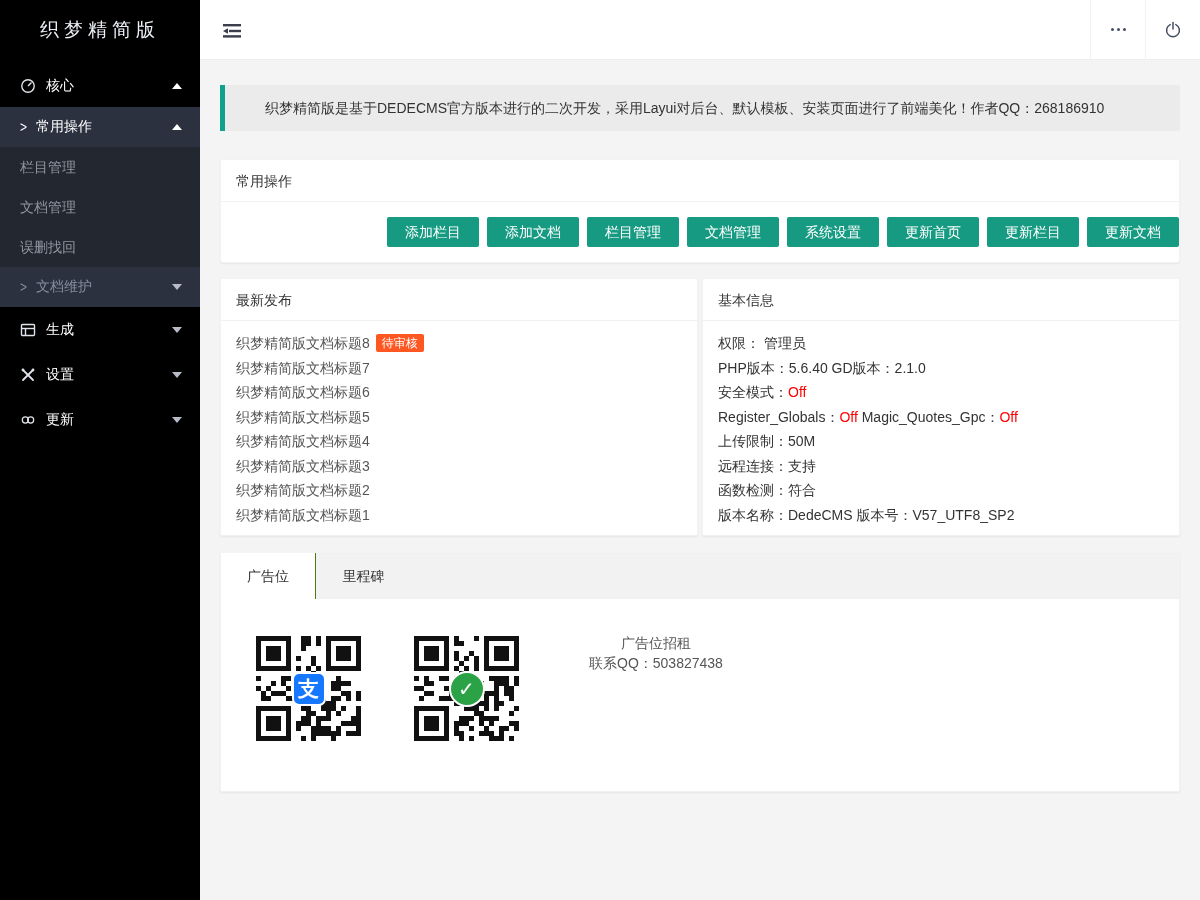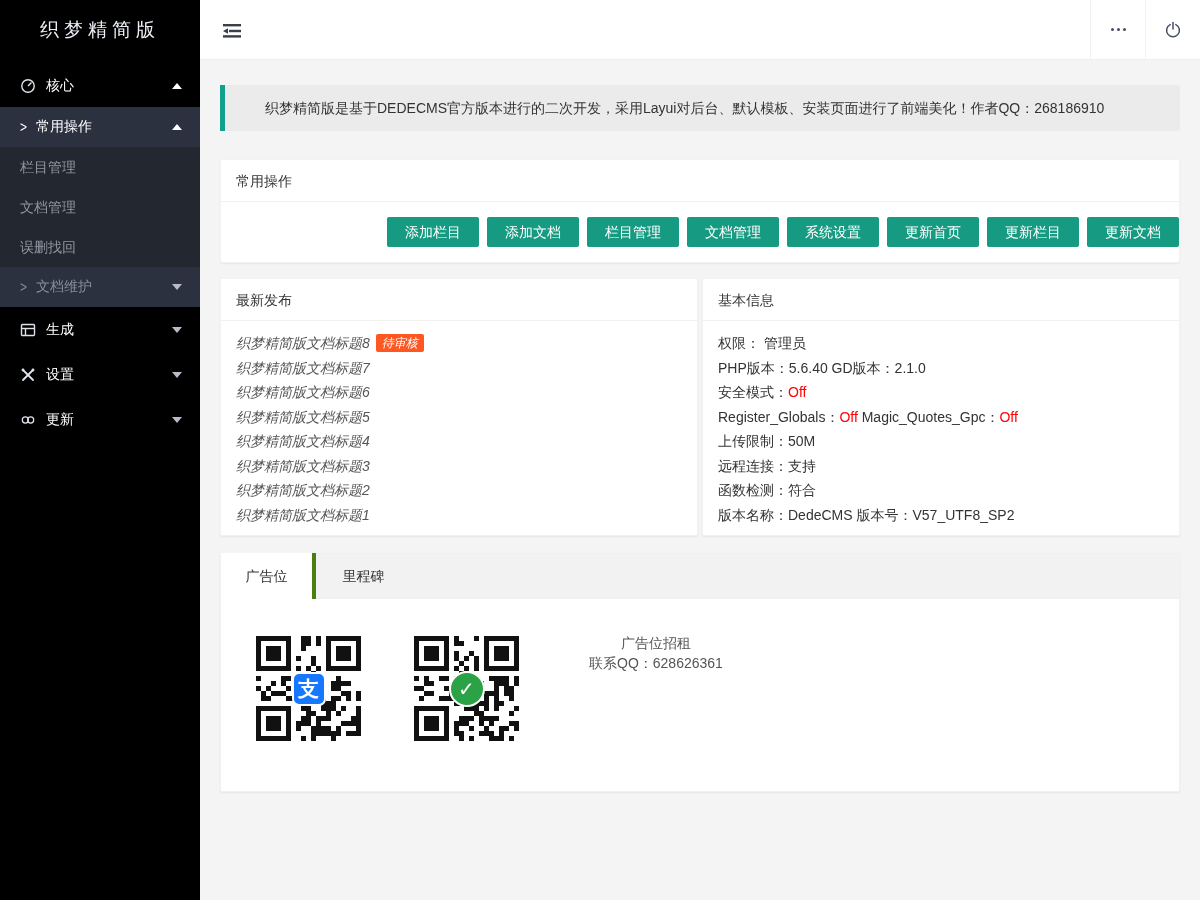"织梦精简版文档标题8 待审核" .list-body { font-style: italic -> none }
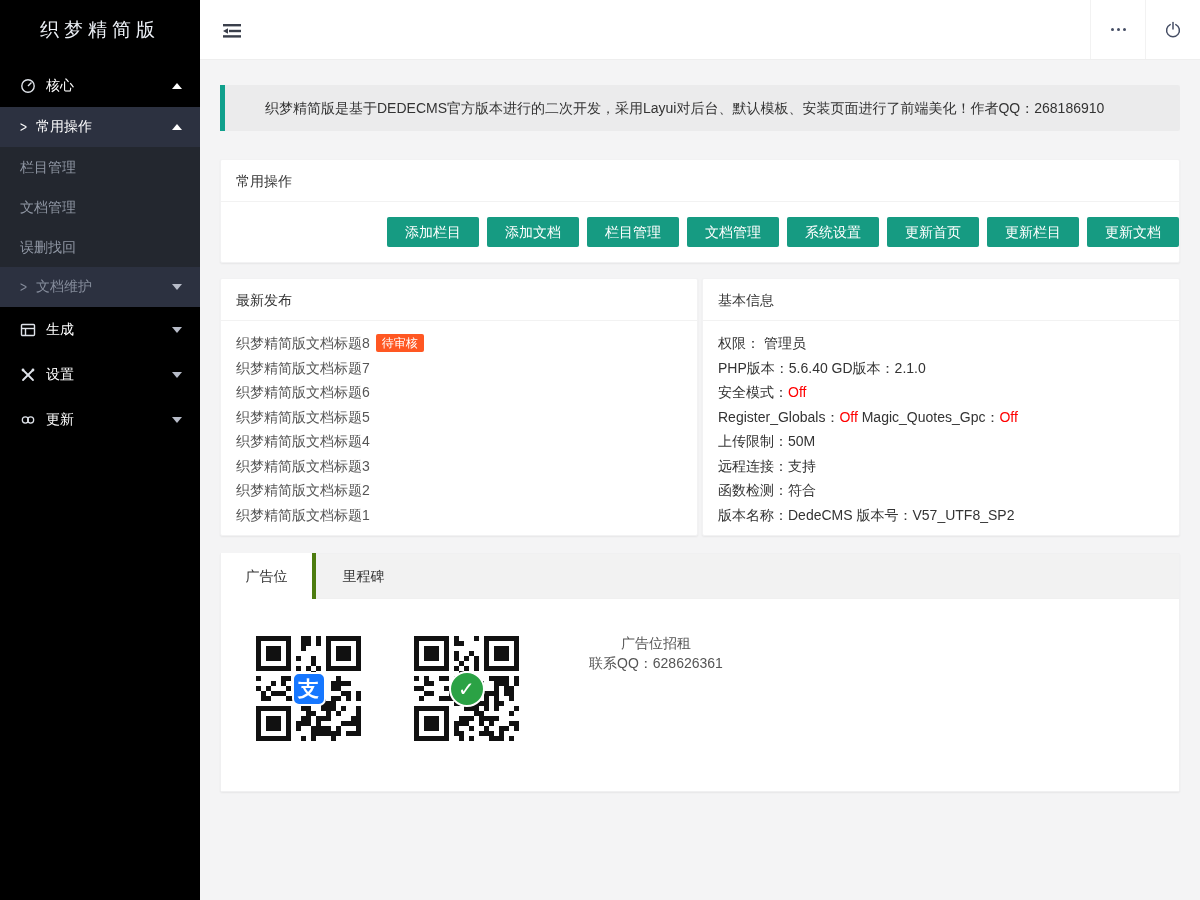"广告位" .tab.active { border-right: 4px solid #4d7c0f -> 1px solid #4d7c0f }
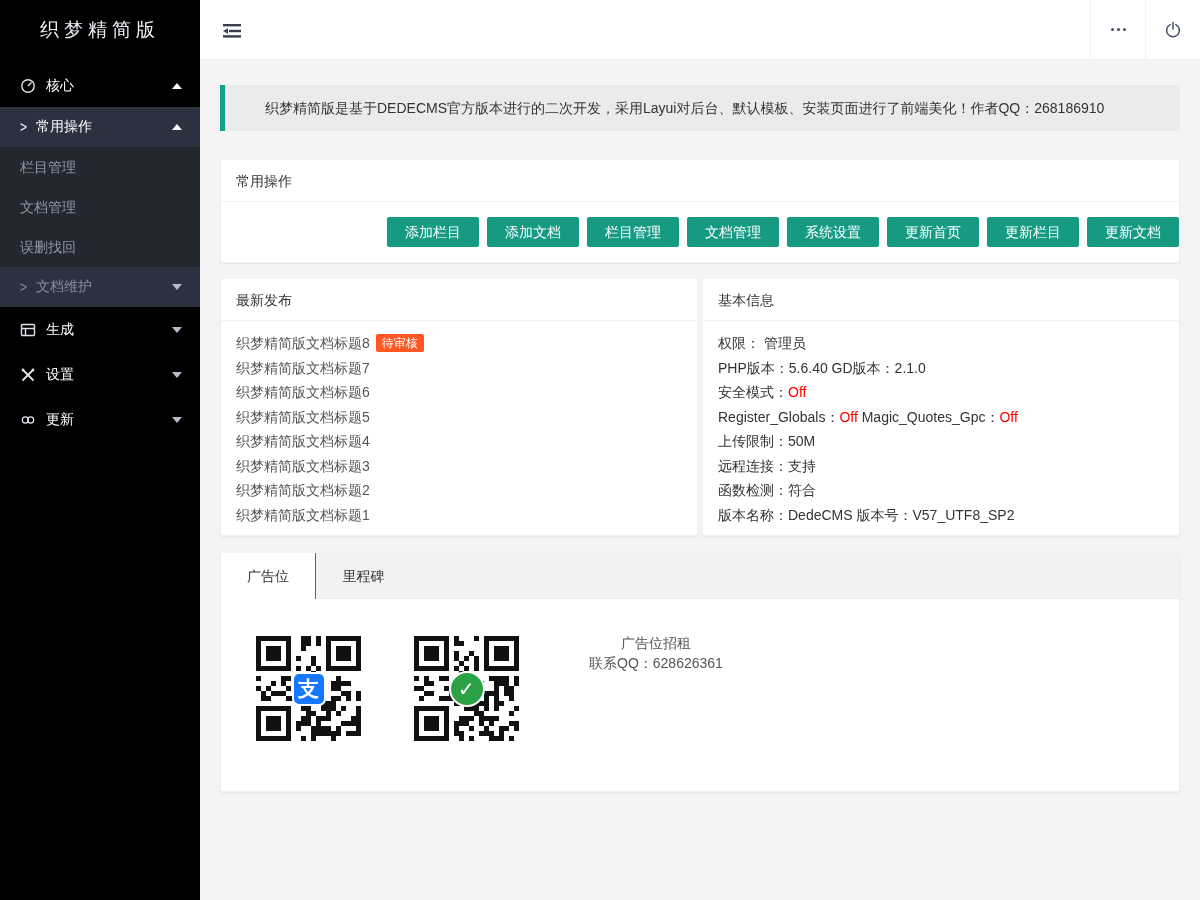"联系QQ：628626361" div { text: 628626361 -> 503827438 }
